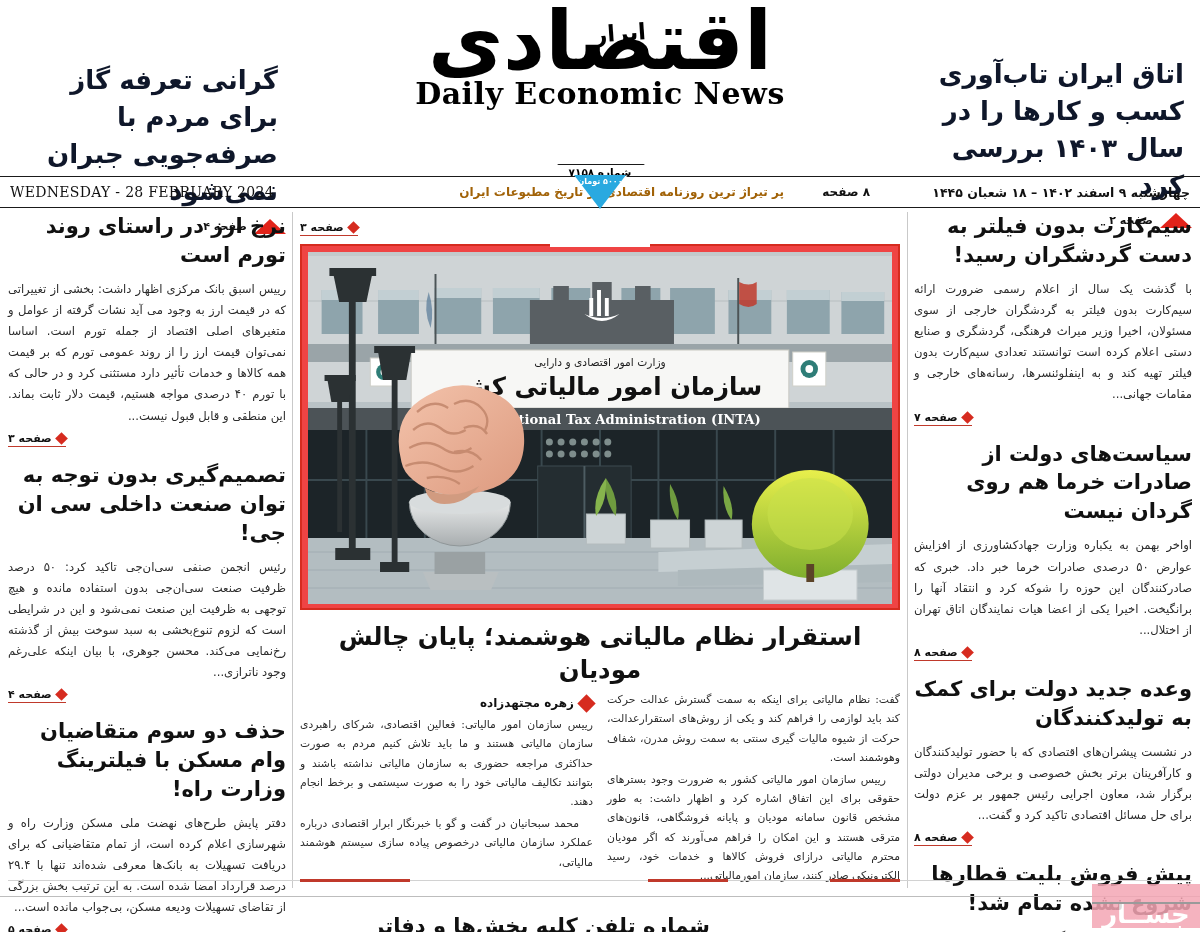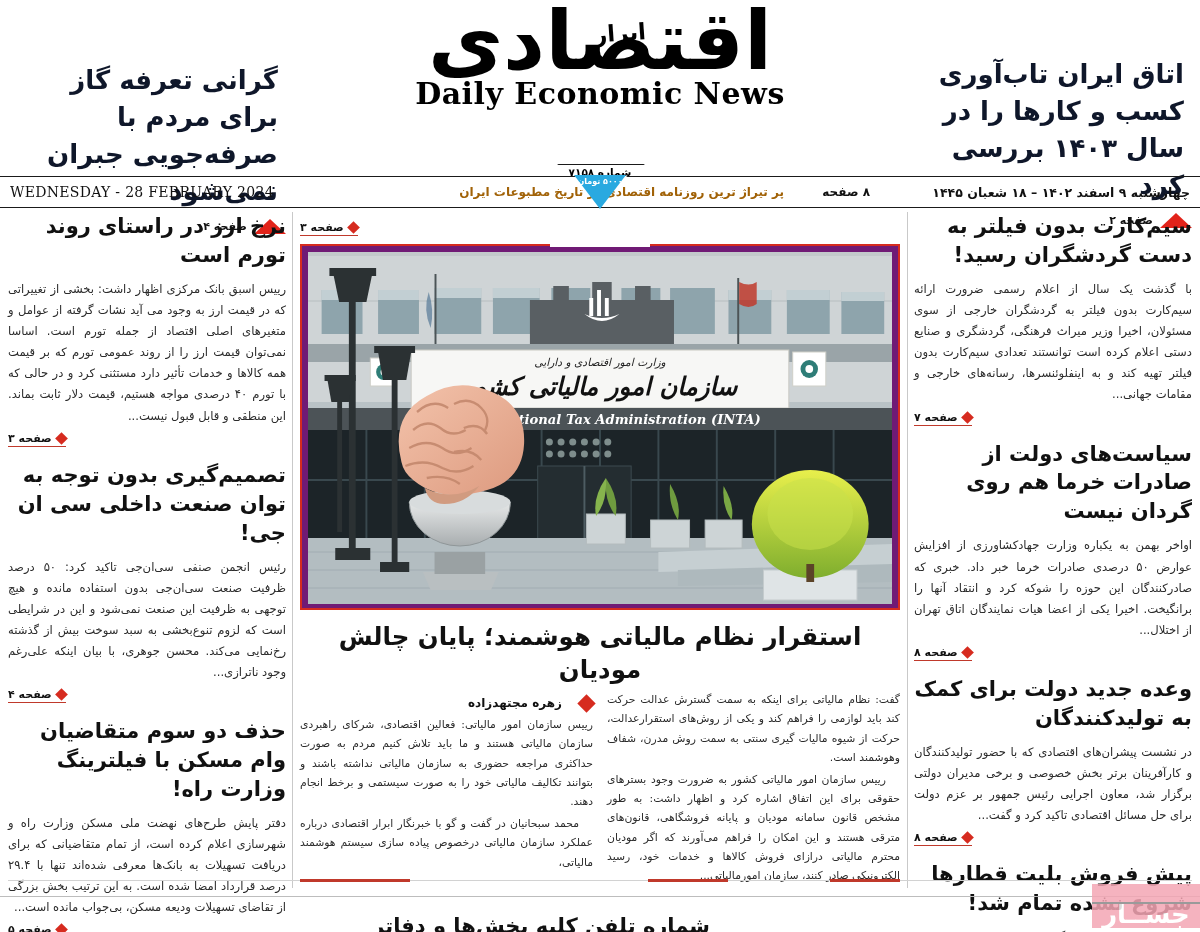"وزارت امور اقتصادی و دارایی" .framebox { background: #701a75 -> #ef4444; font-style: italic -> none }
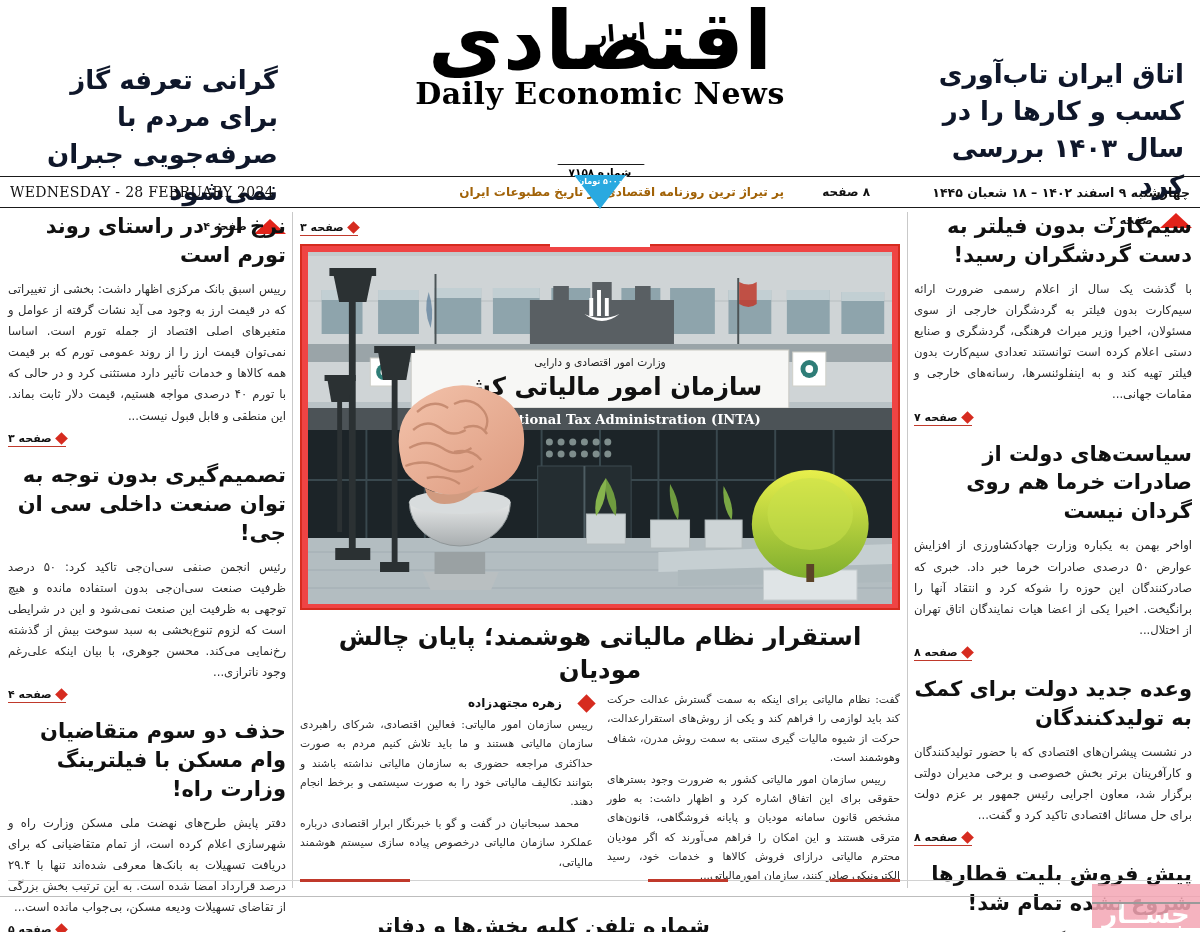"زهره مجتهدزاده" .byline { gap: 18px -> 6px }
